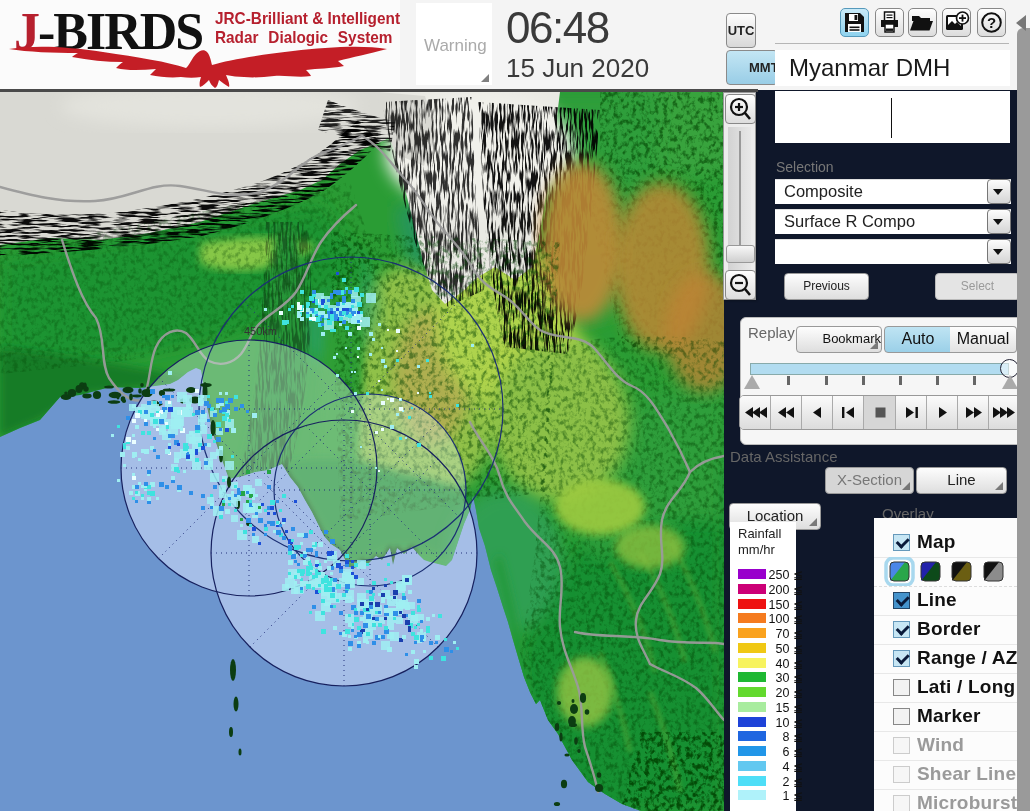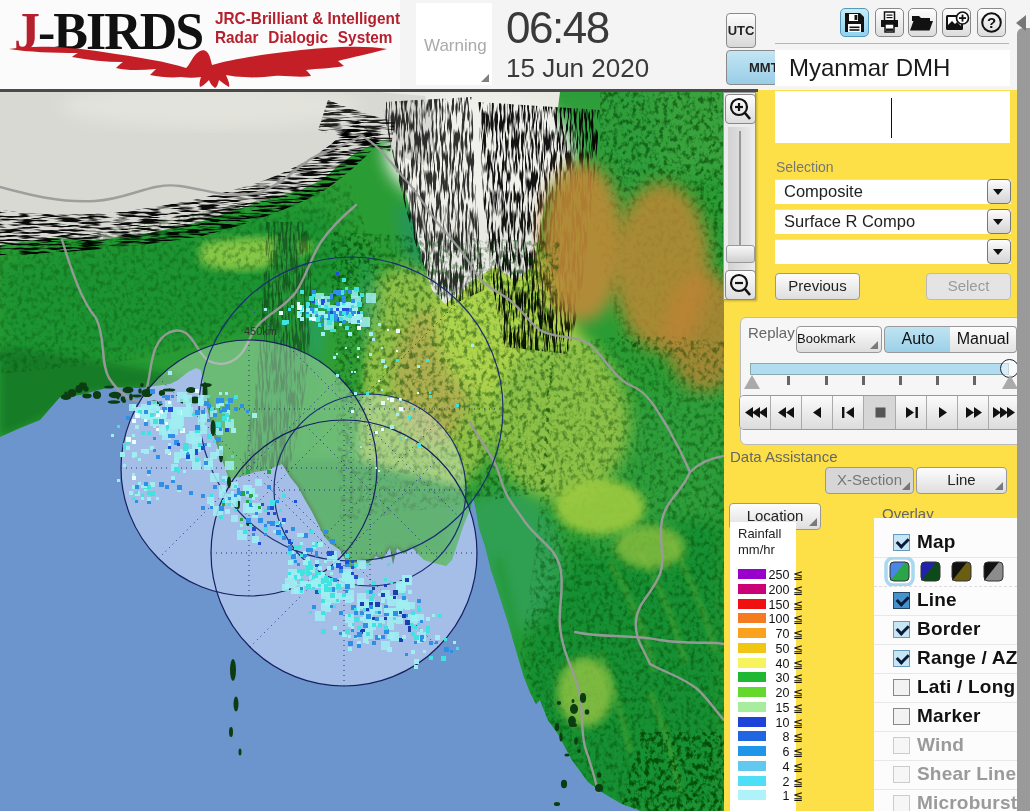"Selection" #panel { background: #fde047 -> #0f172a }
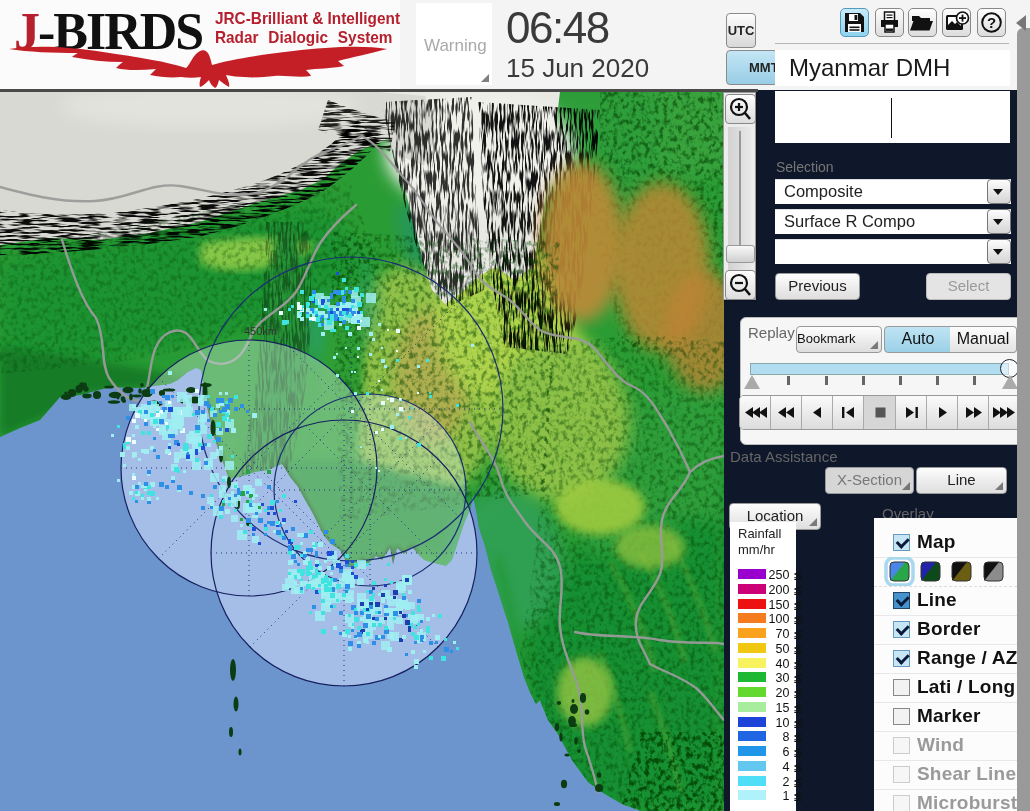"Previous" .pbtn { font-size: 15px -> 12px; margin-left: none -> 9px }
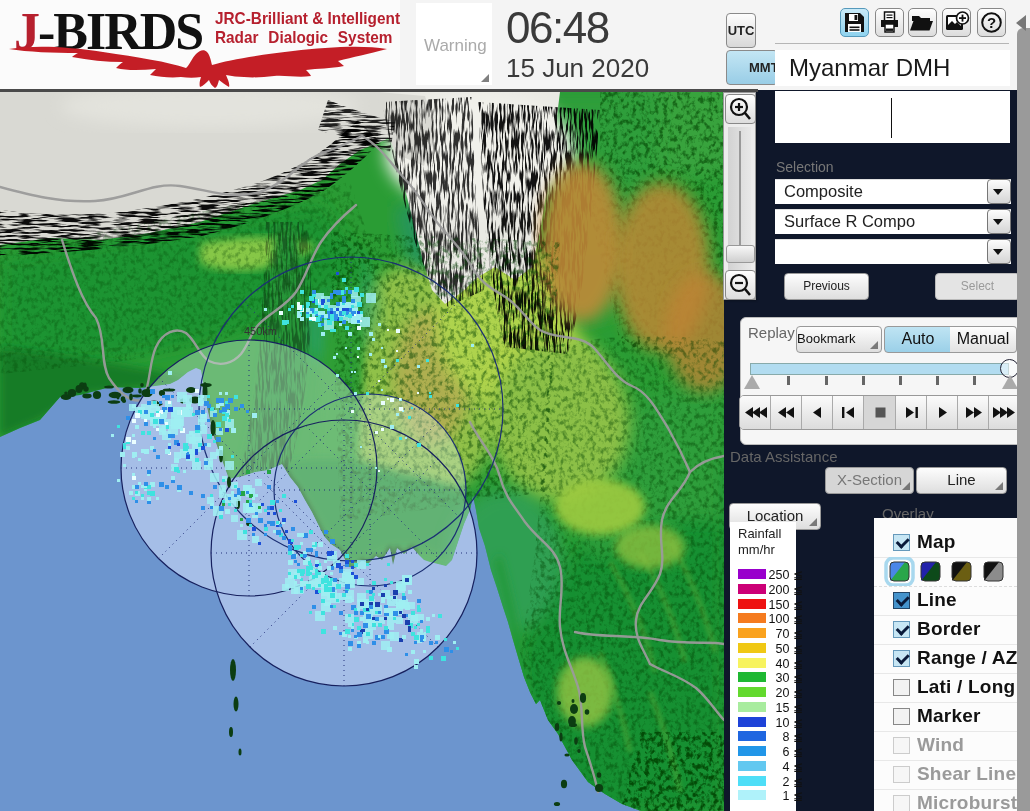"Bookmark" #bookmark { text-align: left -> right }
